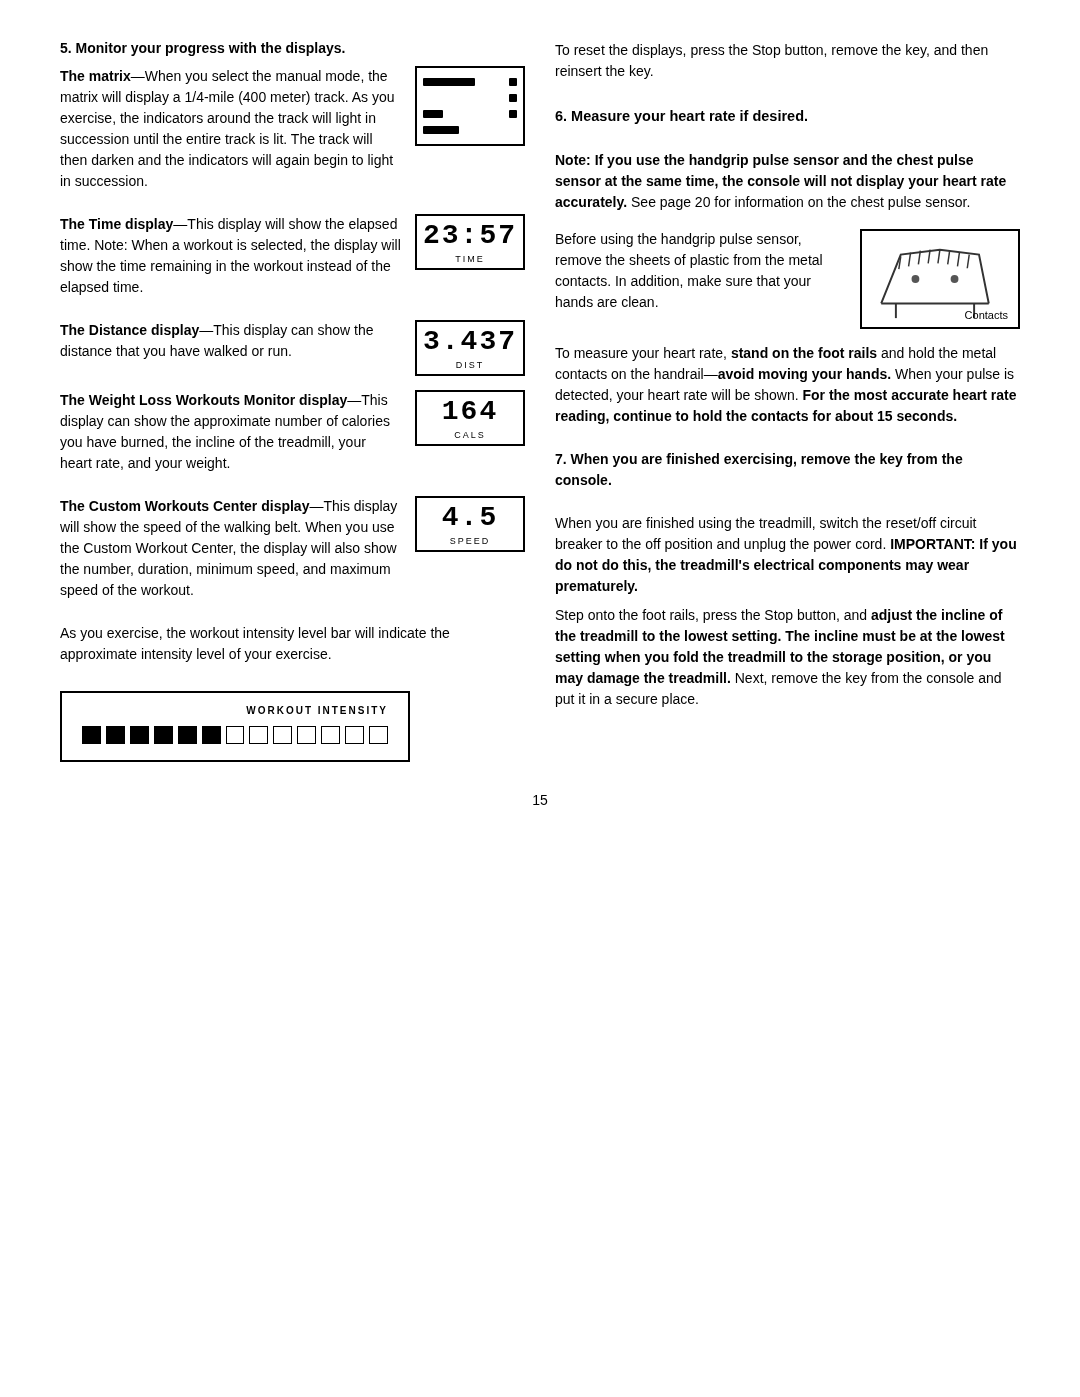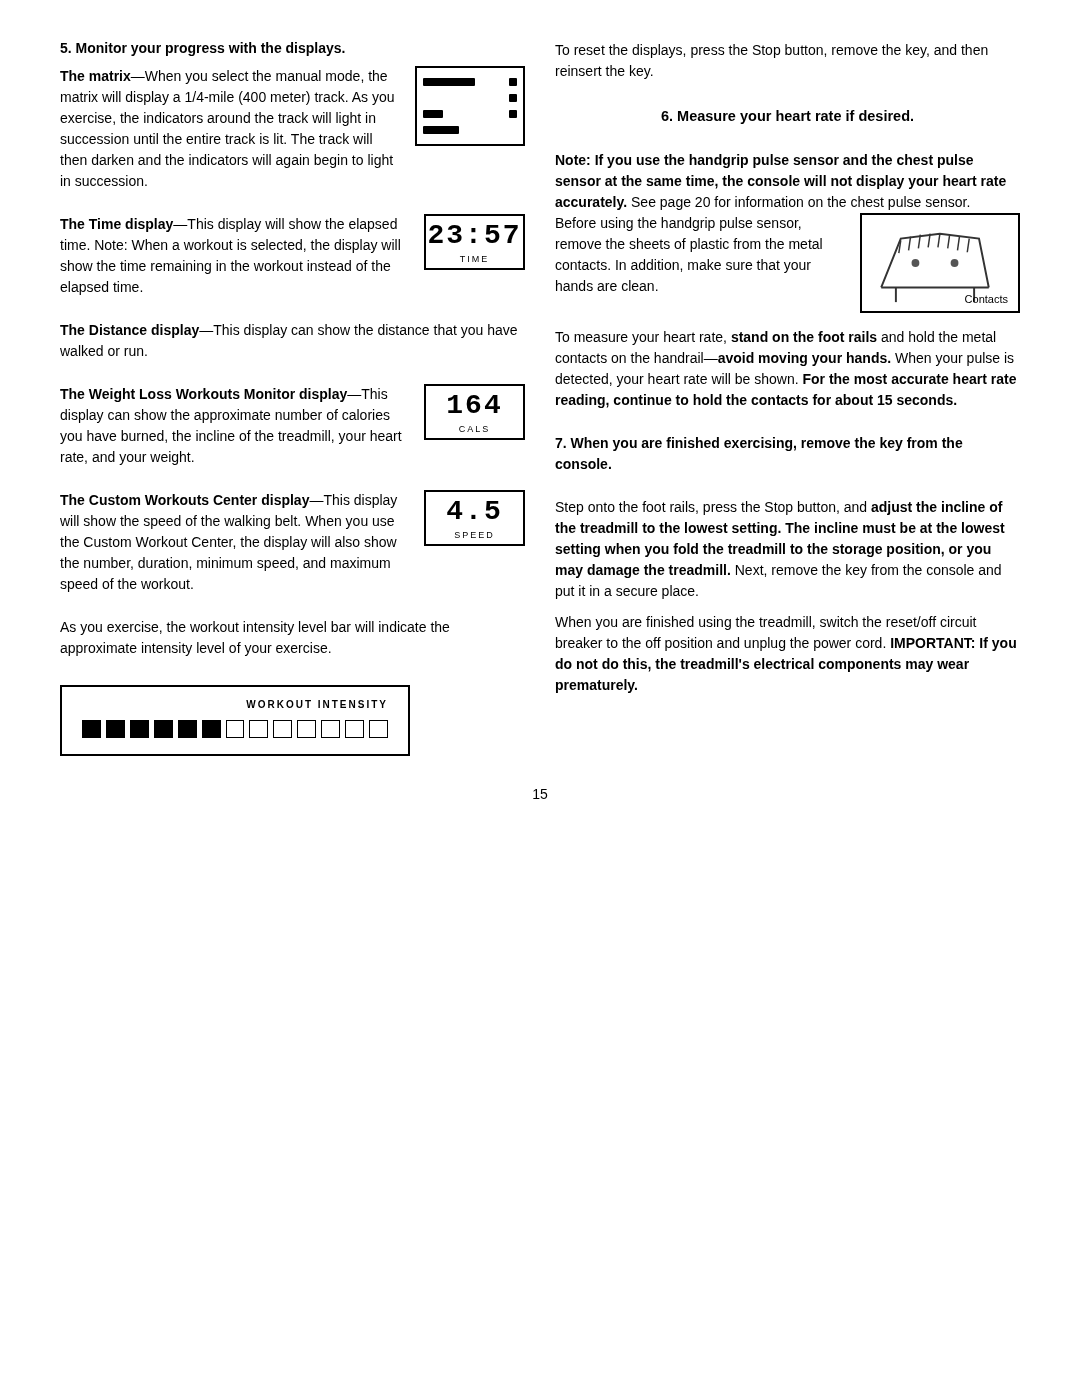"6. Measure your heart rate" div.right-col-section { text-align: center -> none }
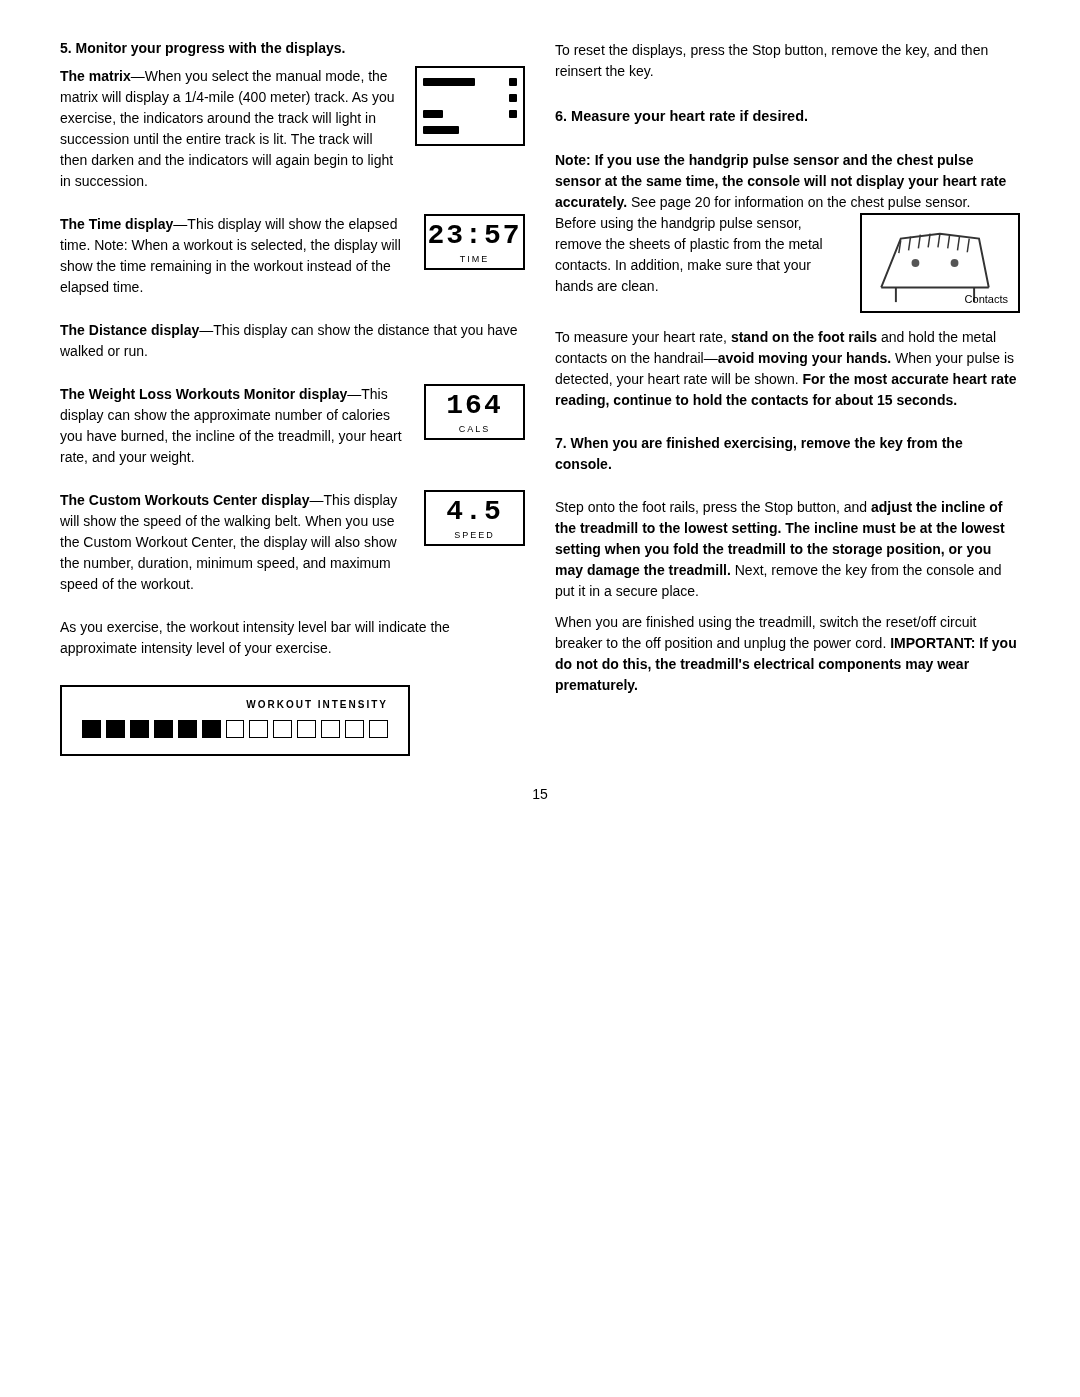"Note: If you use the" p { margin-bottom: 0 -> 16px }
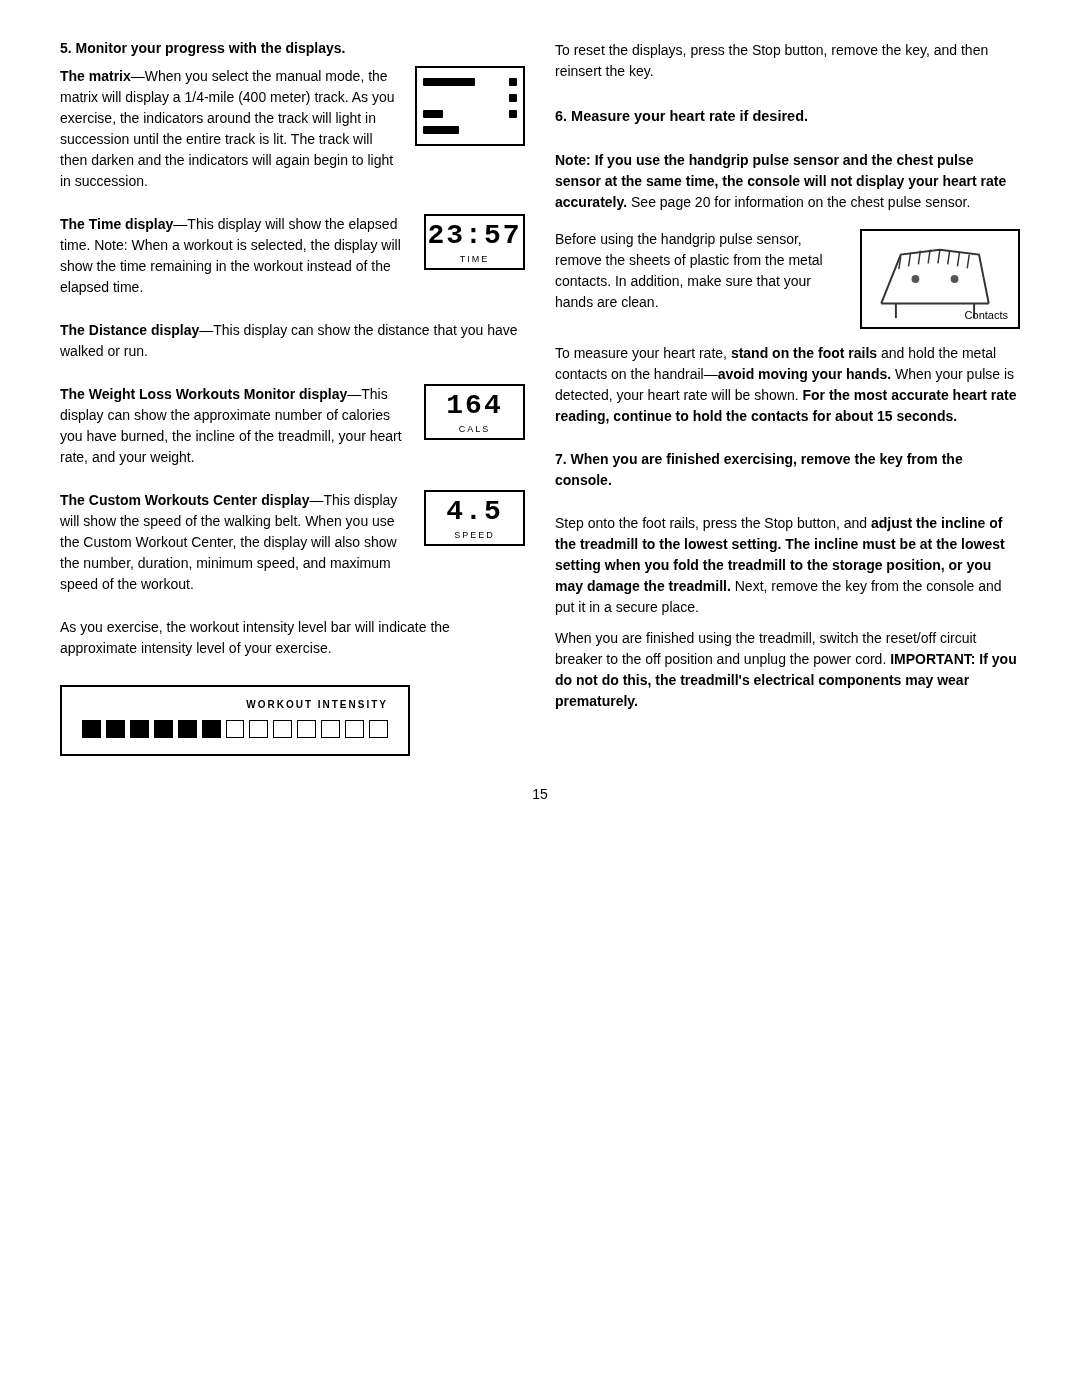"23:57" .display-box { width: 101px -> 110px }
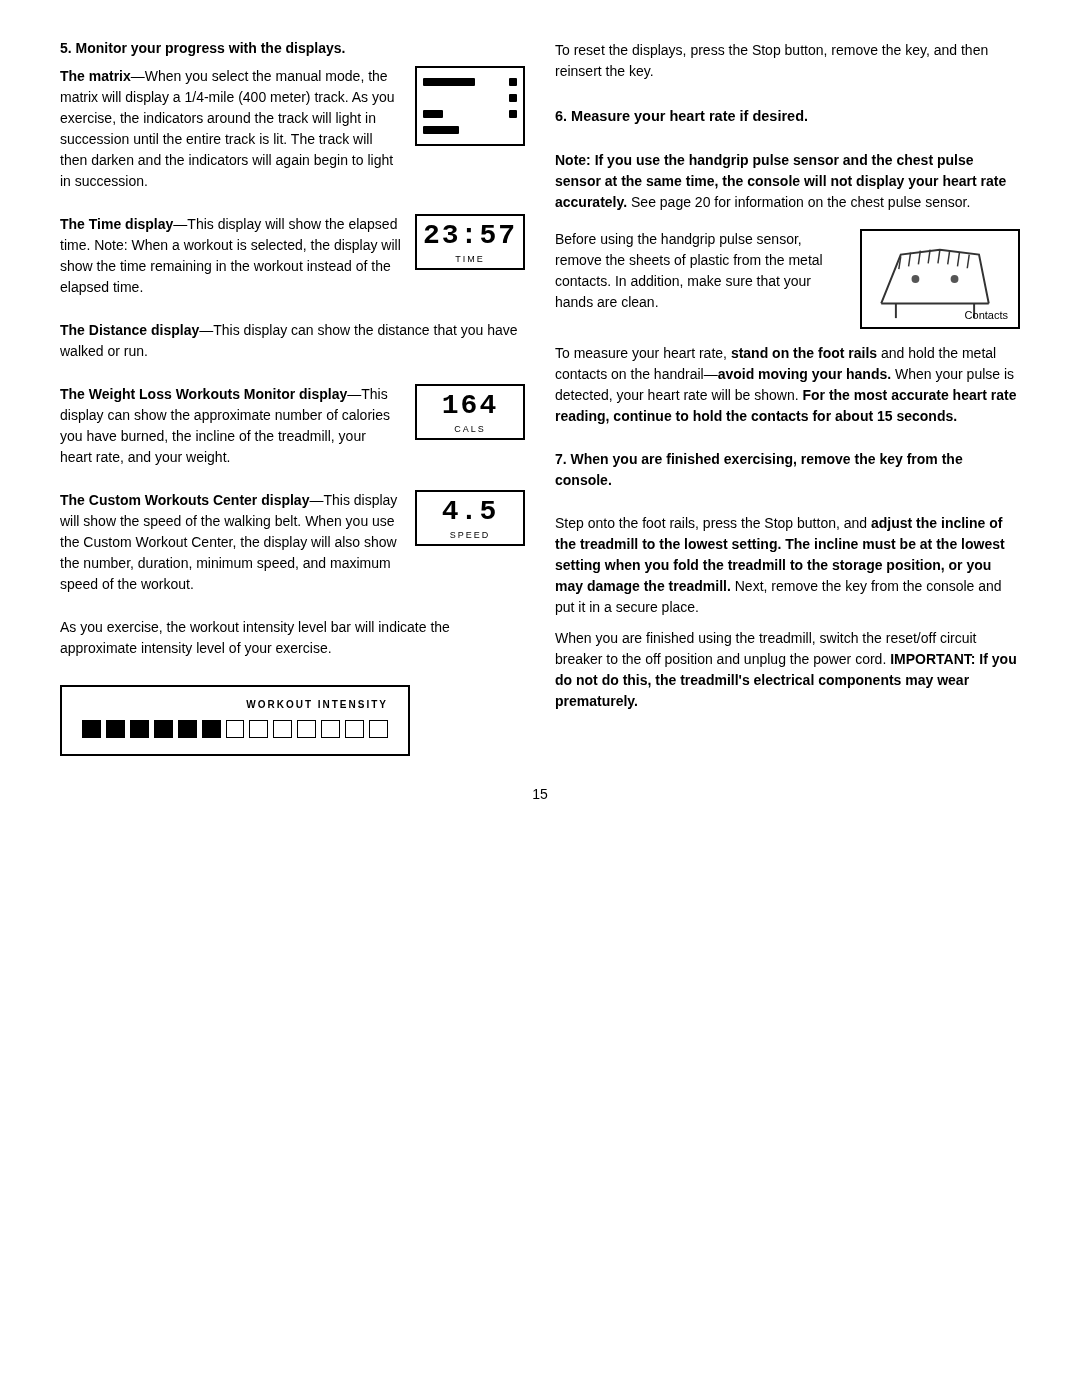"3.437" div.display-box { html: none -> <div> <div>3.437</div> <div>DIST</div> </div> }
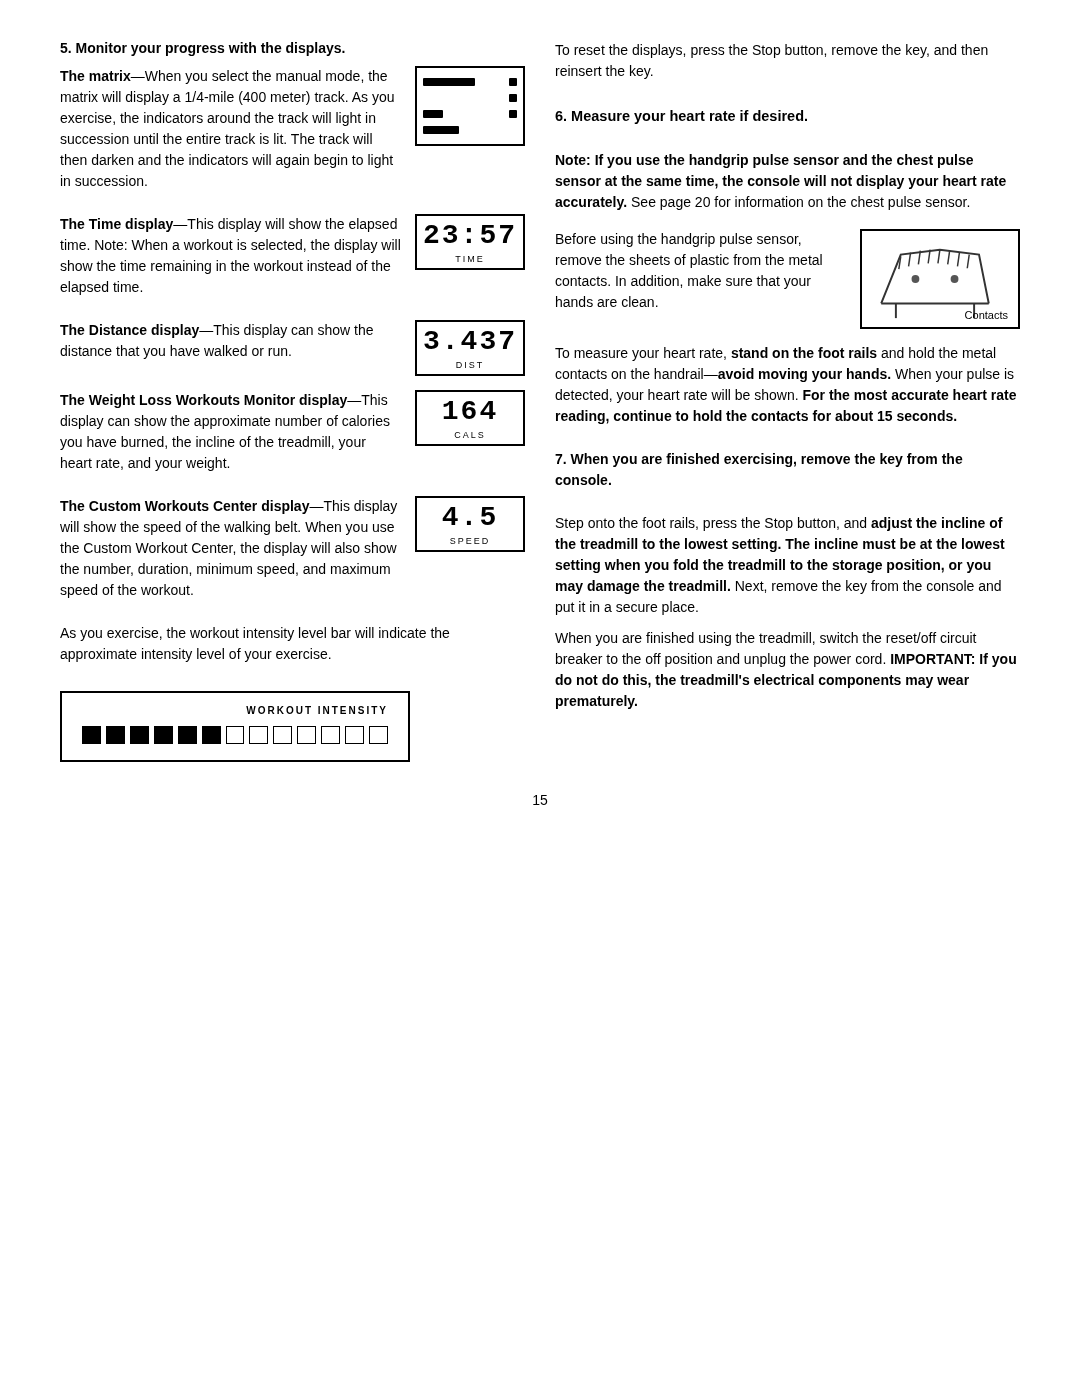"Step onto the foot rails," p { order: before "When you are finished using" -> after "When you are finished using" }
